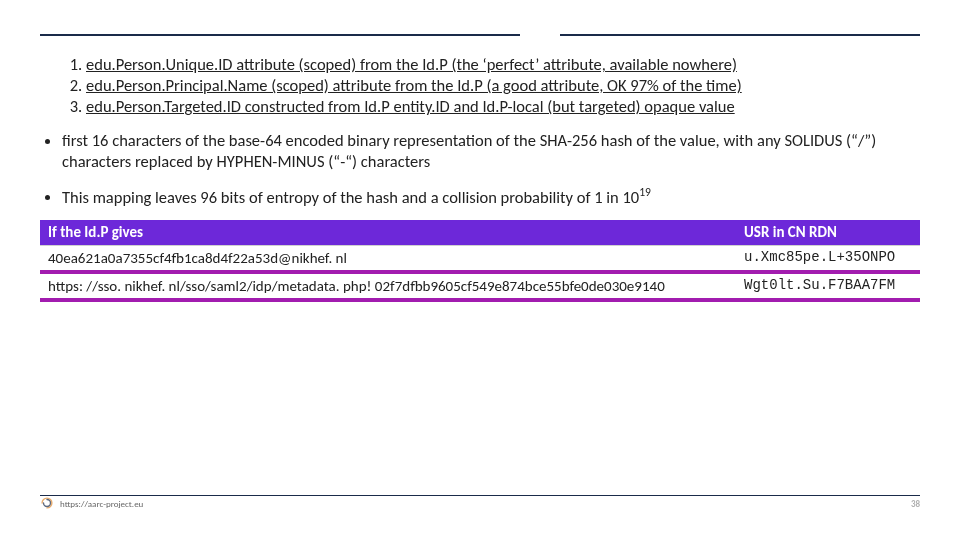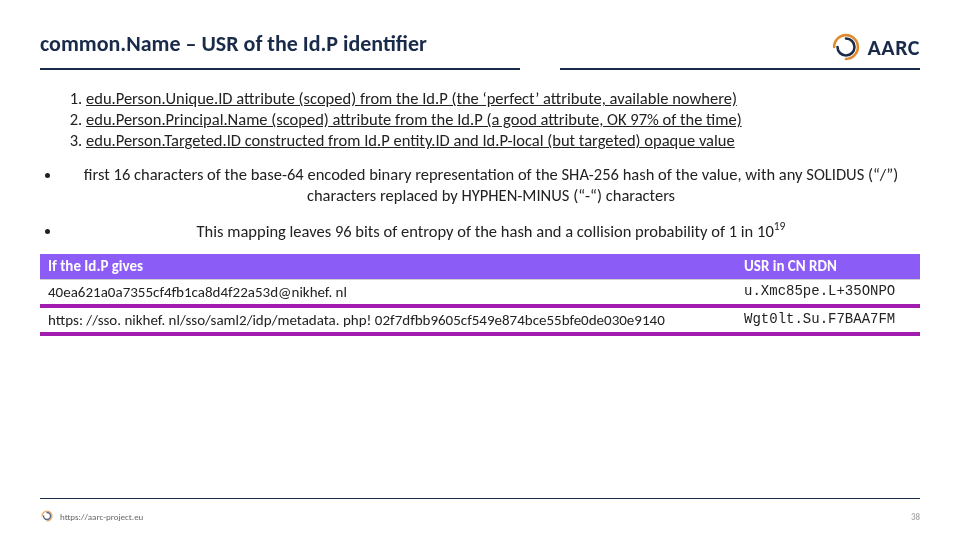"common.Name – USR of the" div.header { html: <div> <div> <h1>common.Name – USR of the Id.P identifier</h1> </div> <div> <svg> <path></path> <path></path> </svg> <span>AARC</span> </div> </div> -> none }
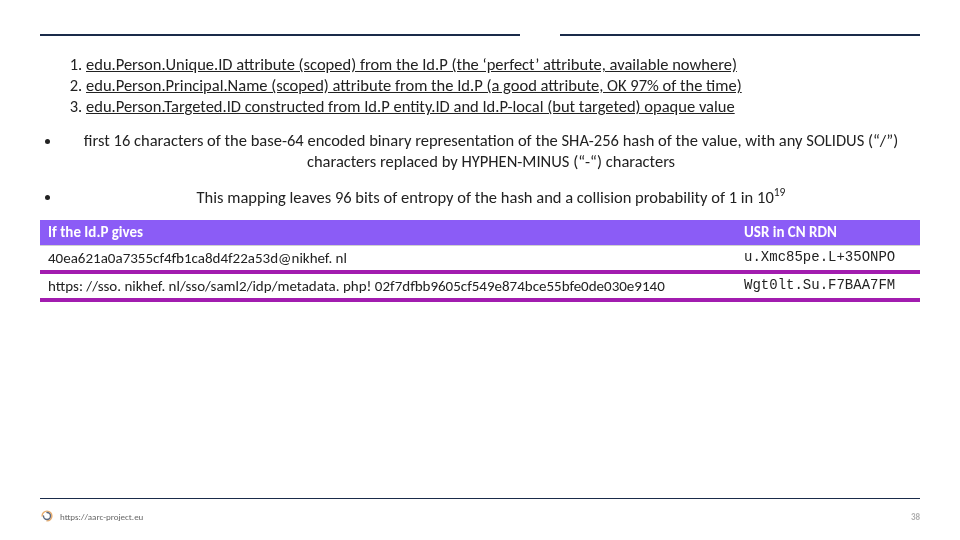"first 16 characters of the" ul.bullets li { text-align: center -> none }
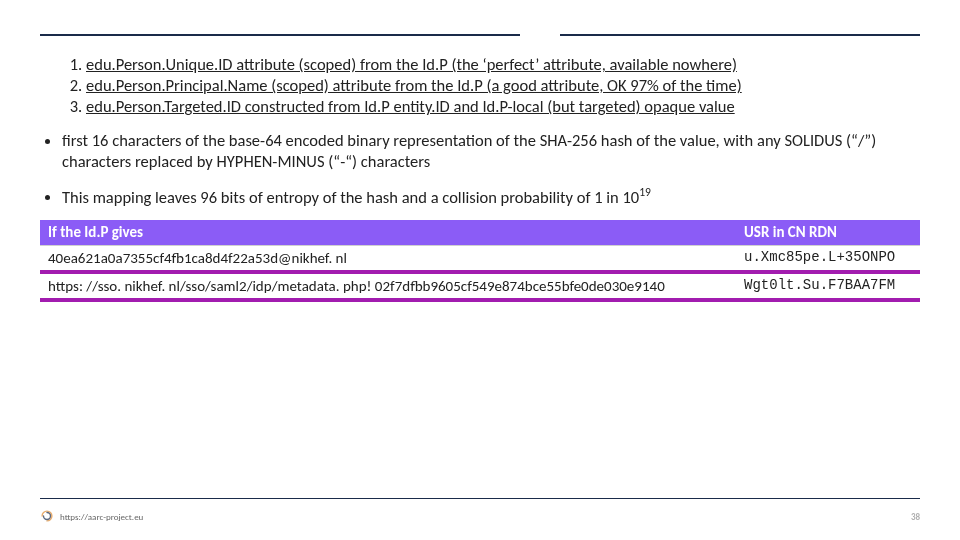"If the Id.P gives" table.usr th { background: #8b5cf6 -> #6d28d9 }
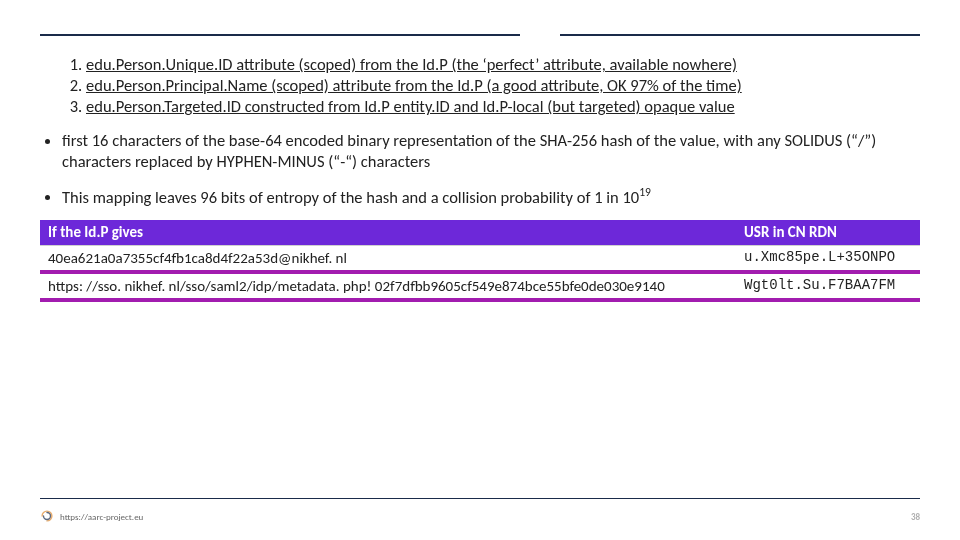"https://aarc-project.eu" .footer { bottom: 17px -> 30px; padding-top: 10px -> 0 }
